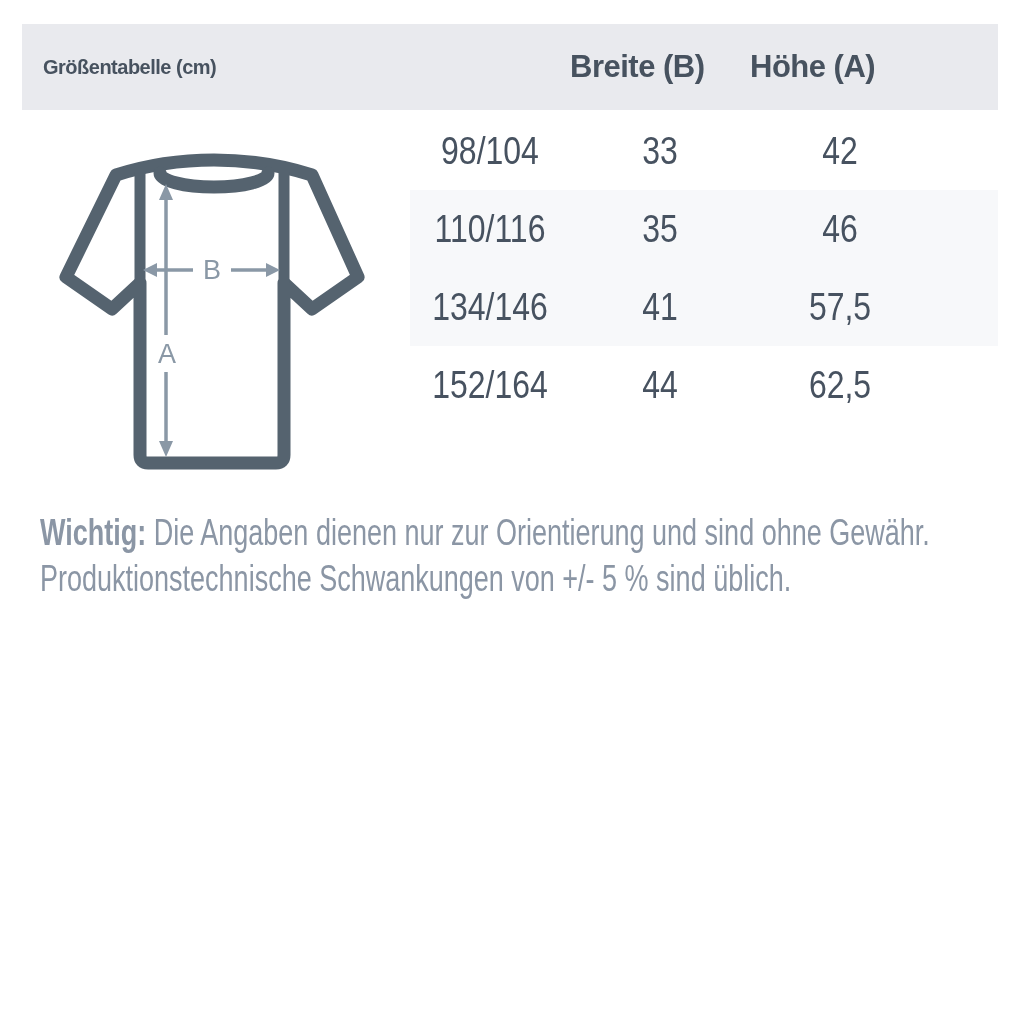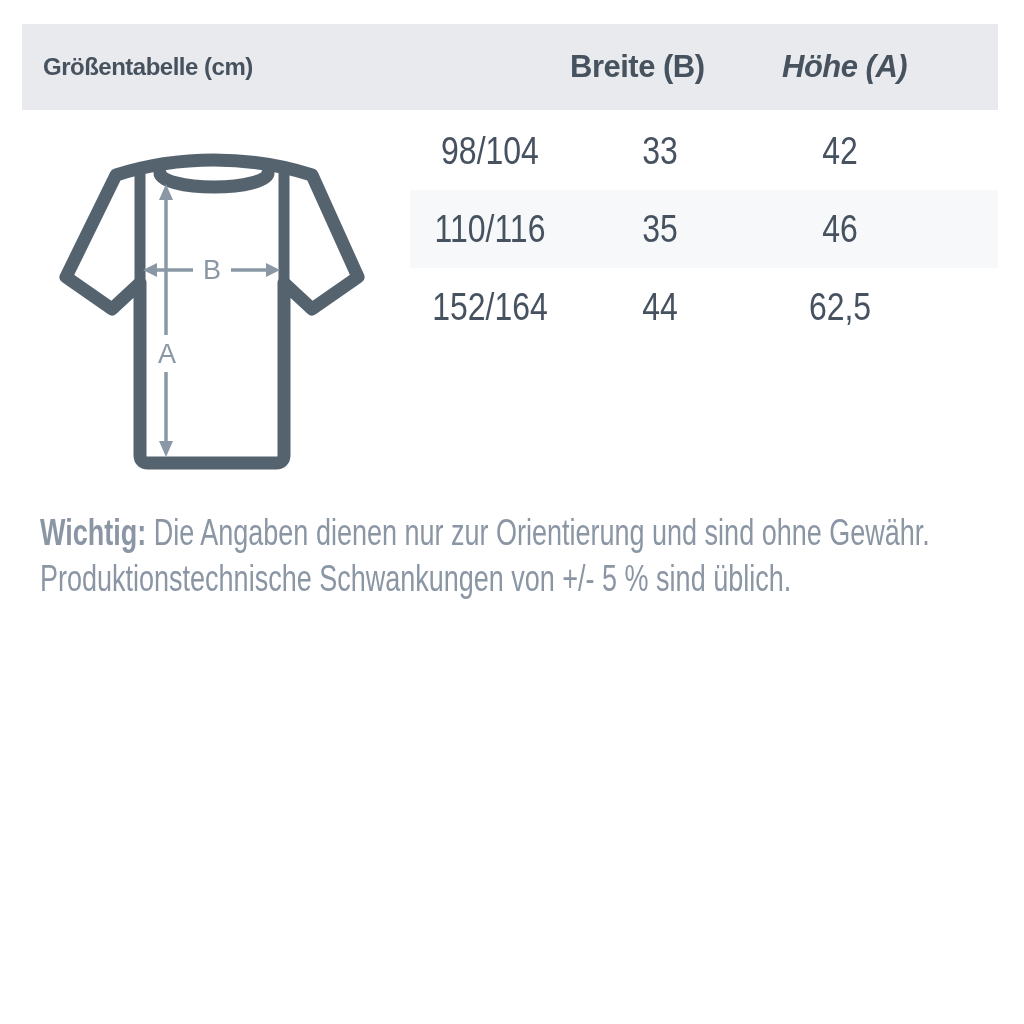"Größentabelle (cm)" .header-title { font-size: 24px -> 20px }
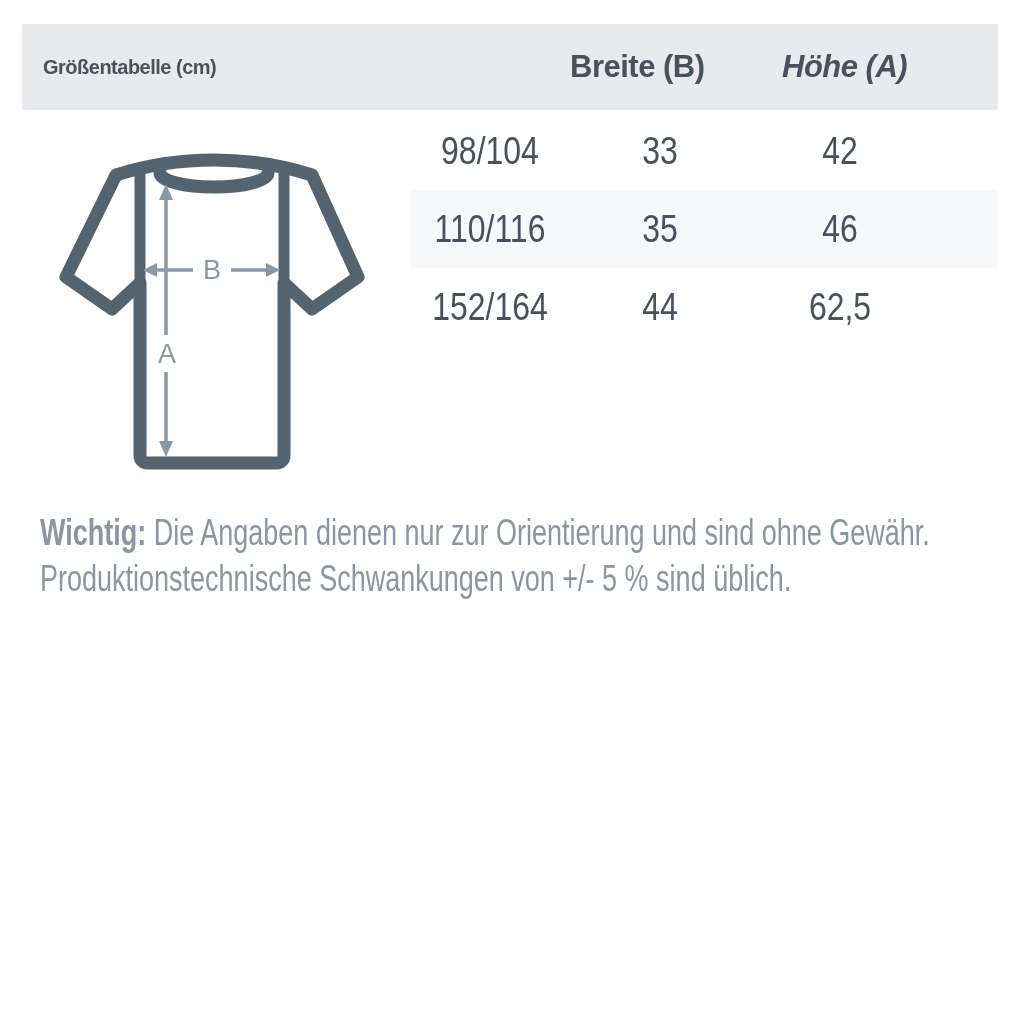"Höhe (A)" .col-hoehe { font-style: italic -> none; left: 760px -> 728px }
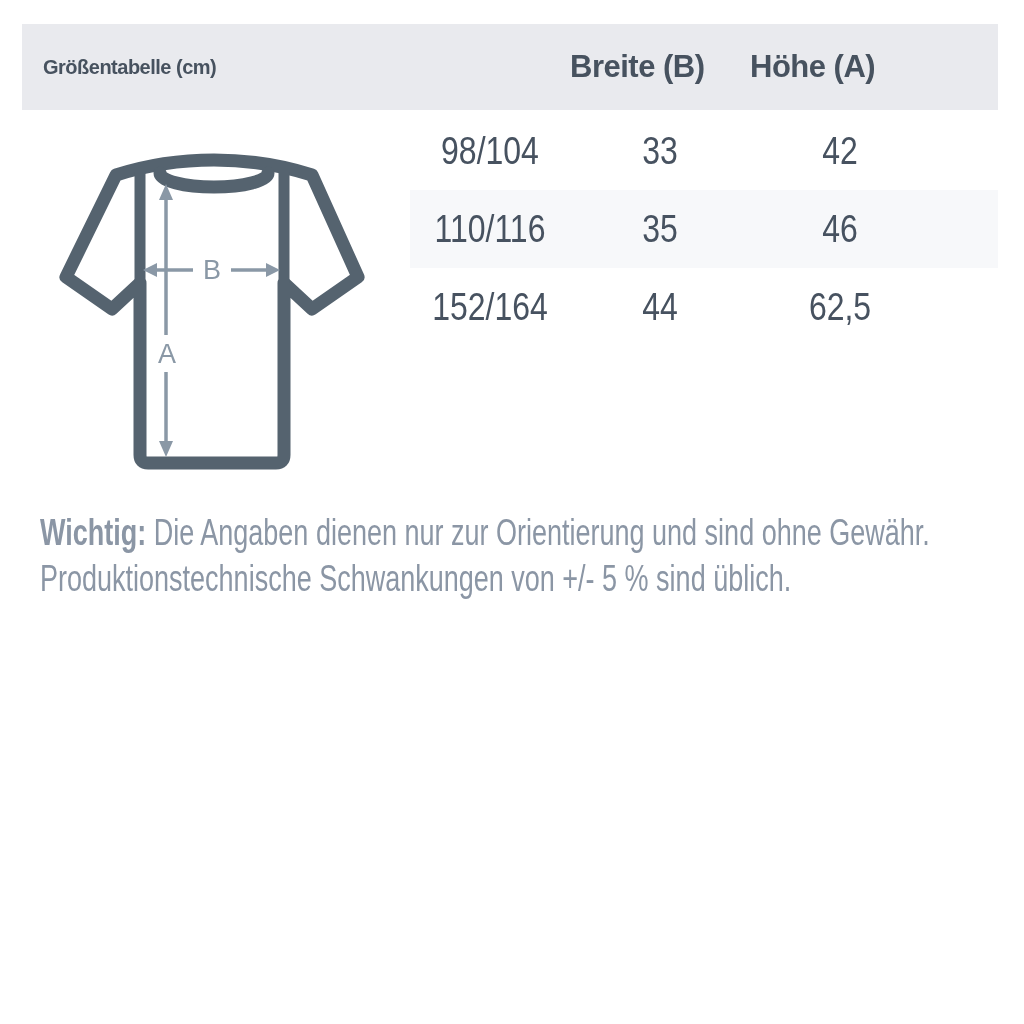"134/146" div.trow { html: none -> <div> <div>134/146</div> <div>41</div> <div>57,5</div> </div> }
